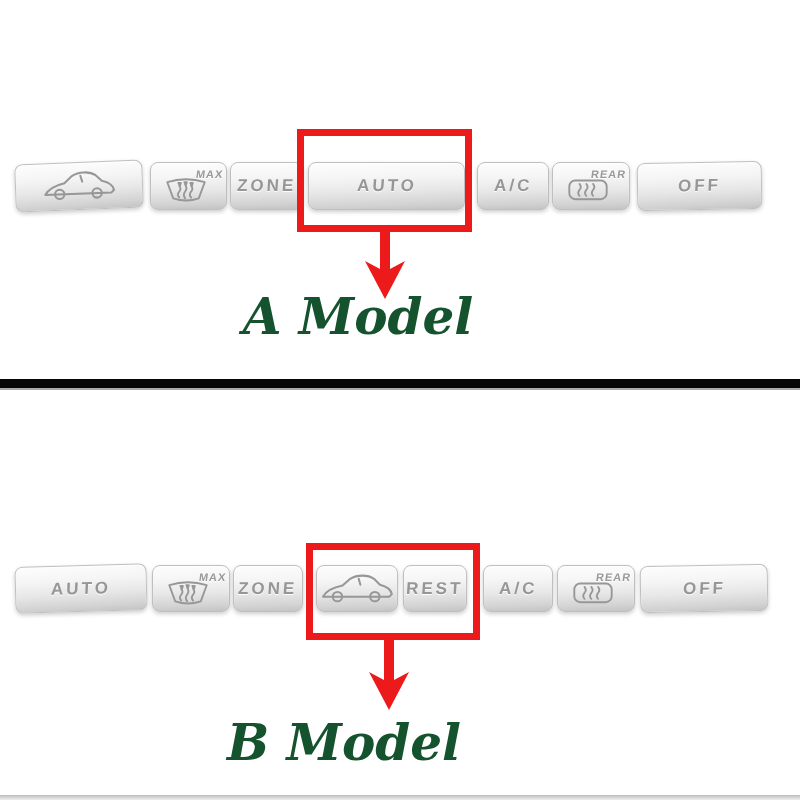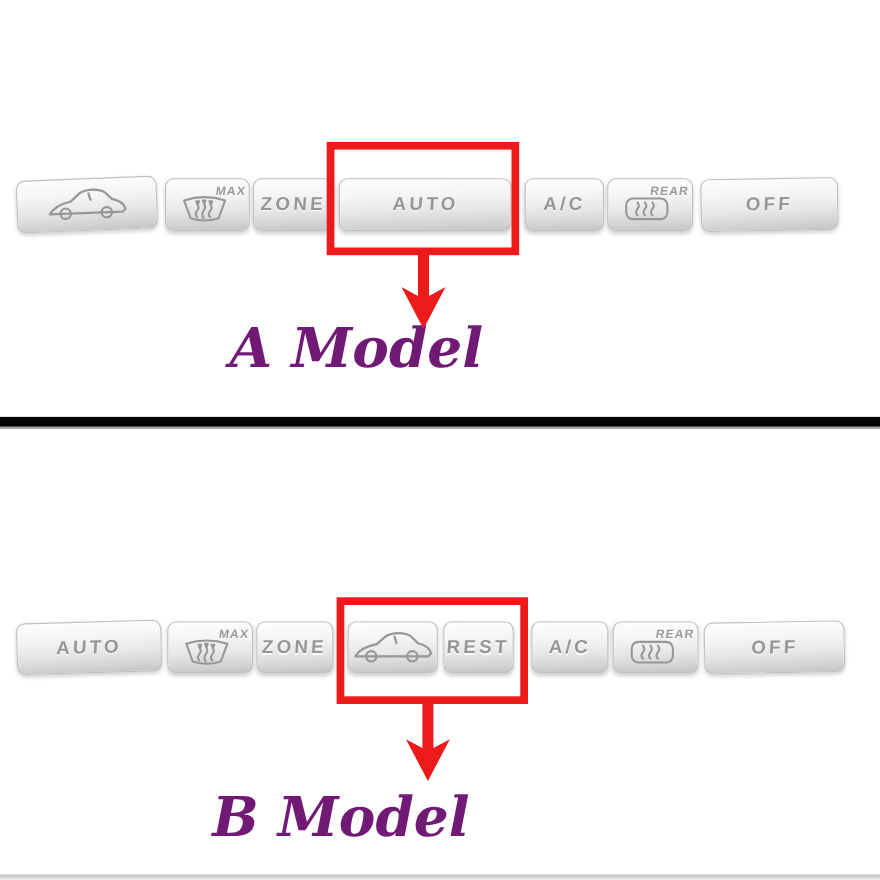"A Model" .model-label { color: #701a75 -> #14532d; margin-left: none -> 34px }
